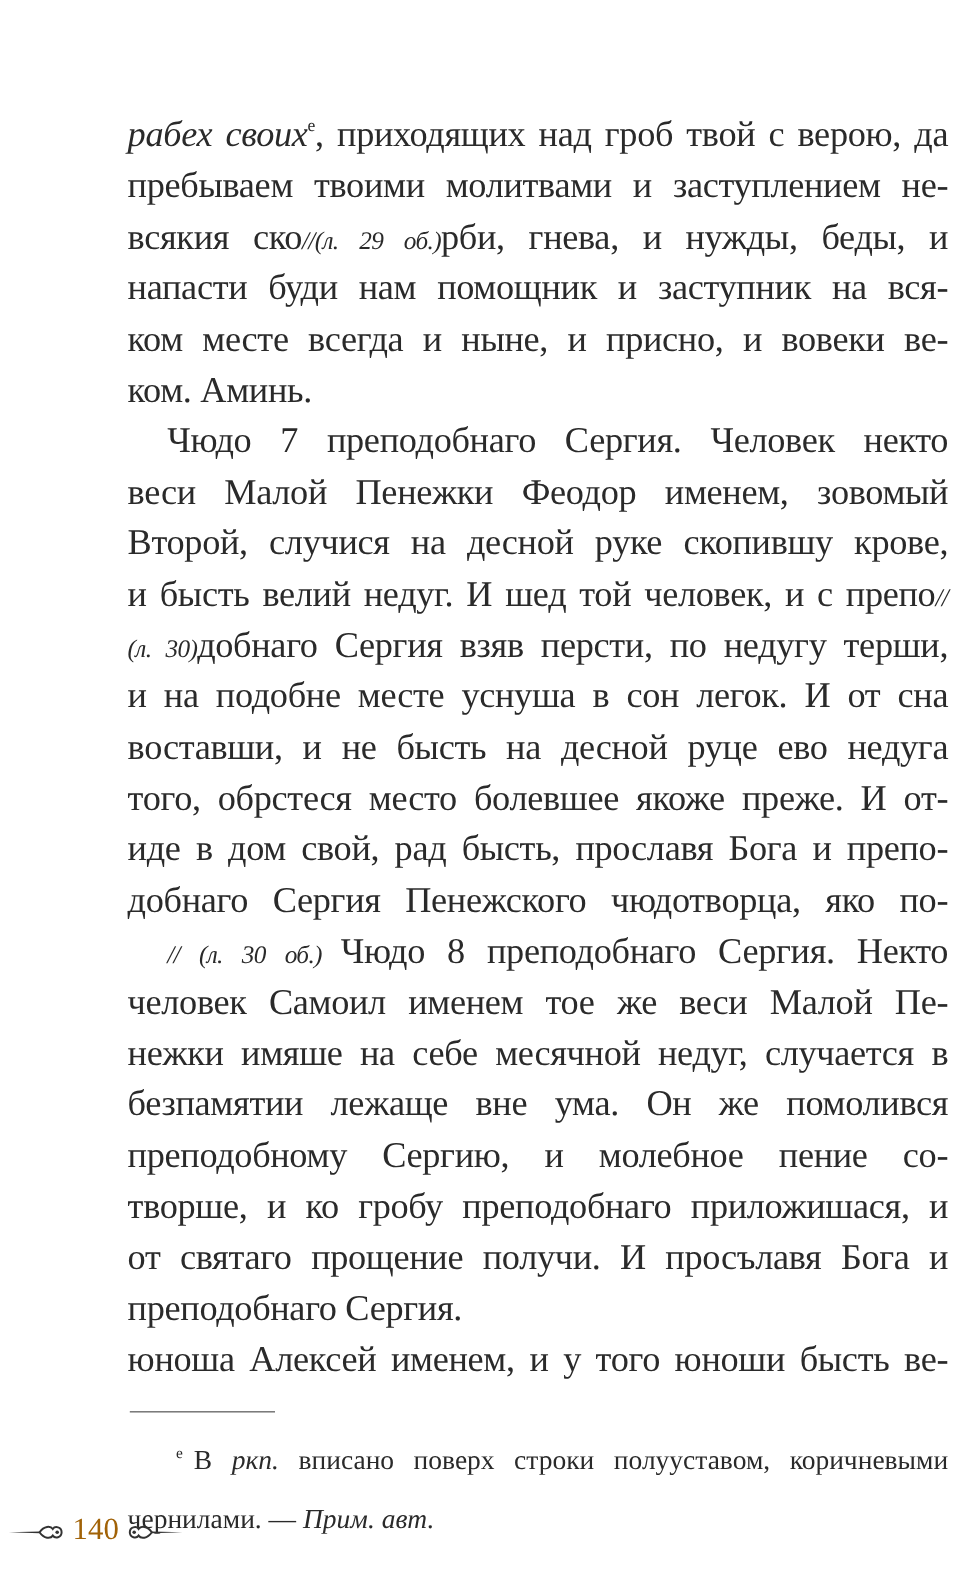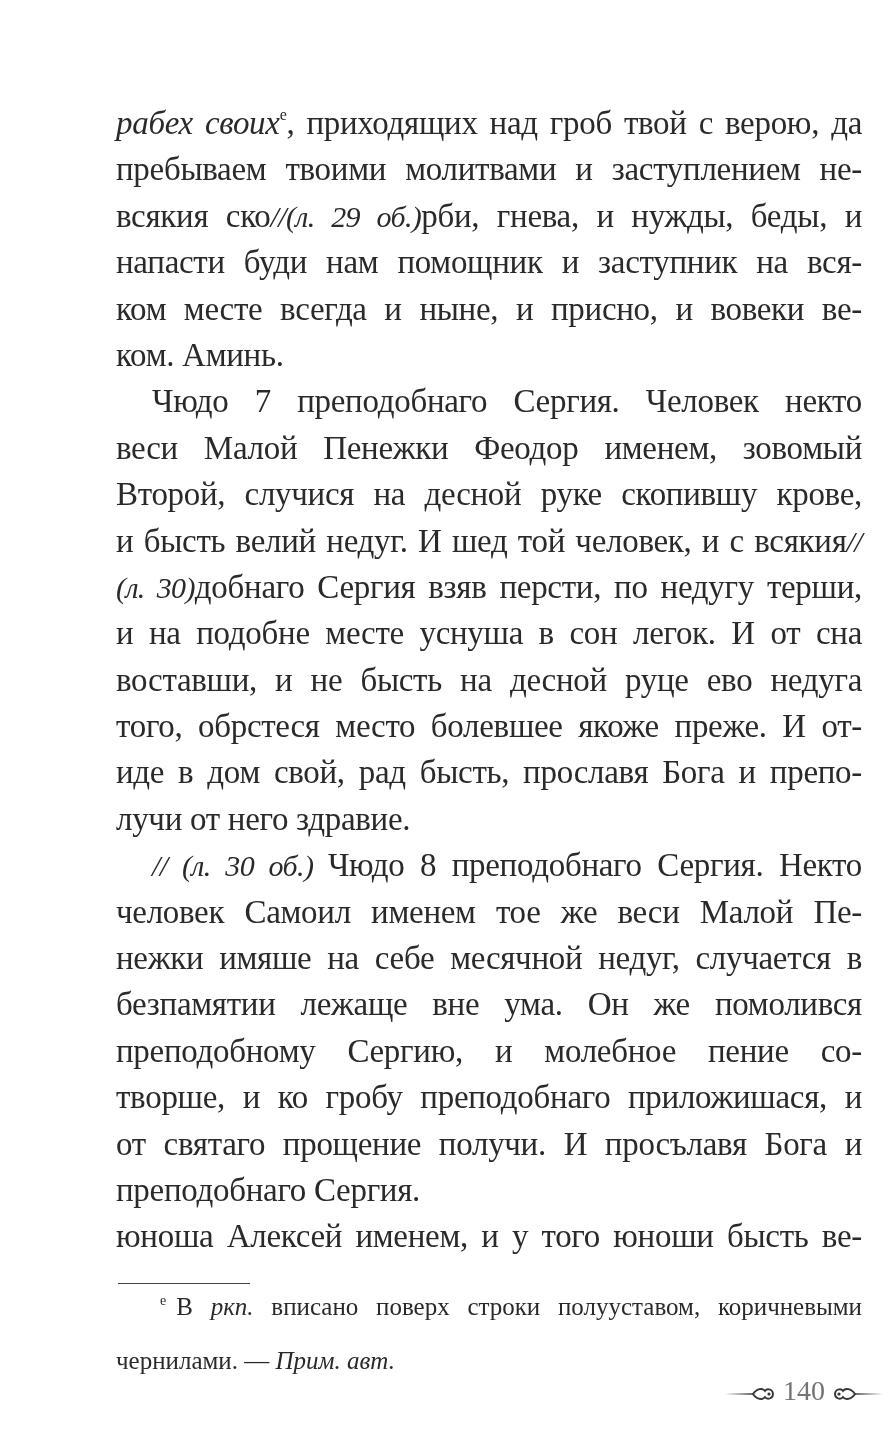"//(л. 29 об.)" .folio { font-size: 30px -> 23px }
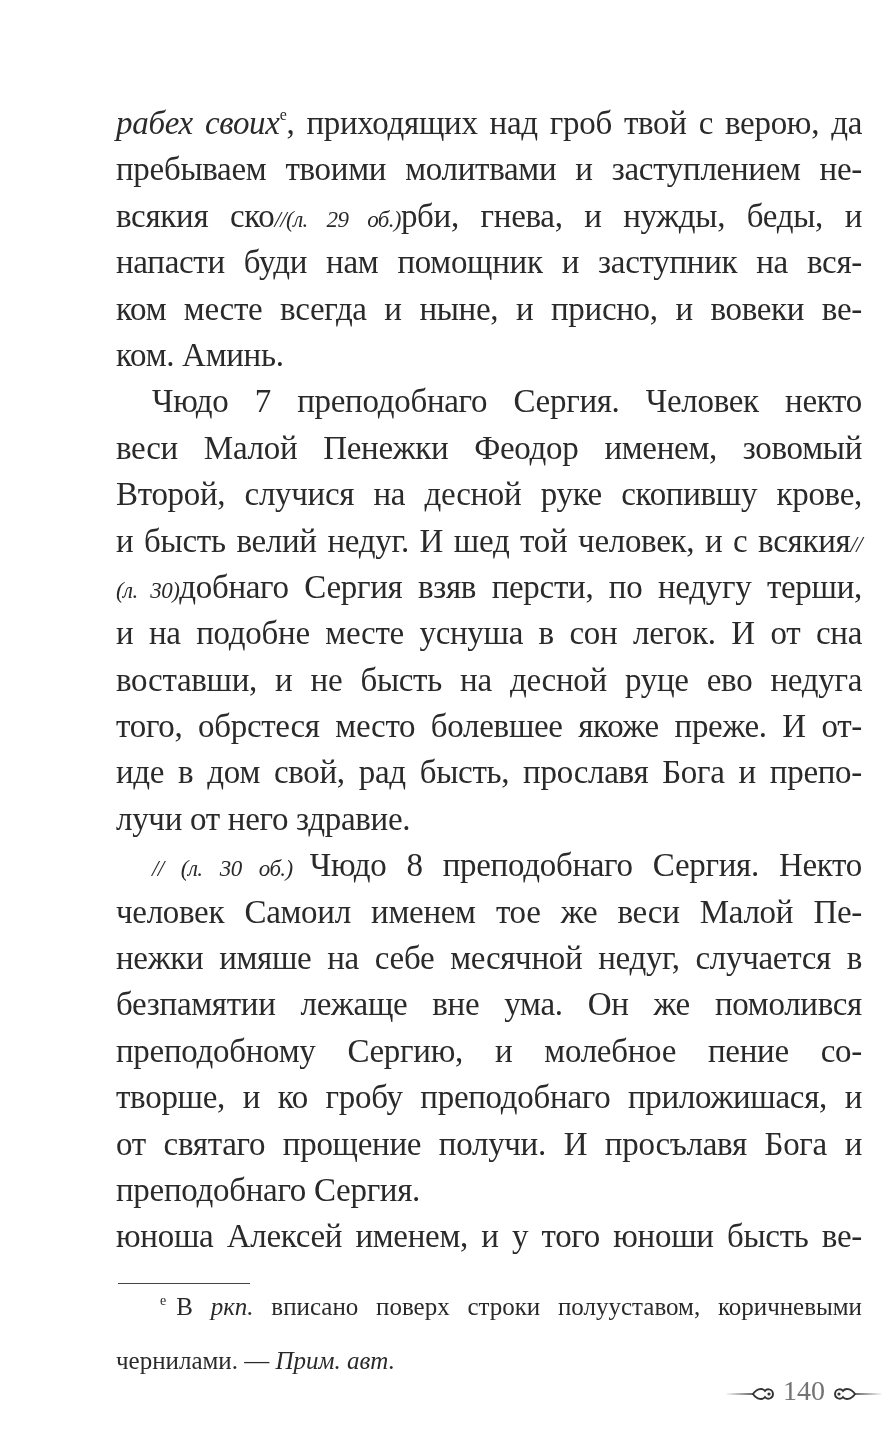"и бысть велий недуг. И" span { text: всякия -> препо }
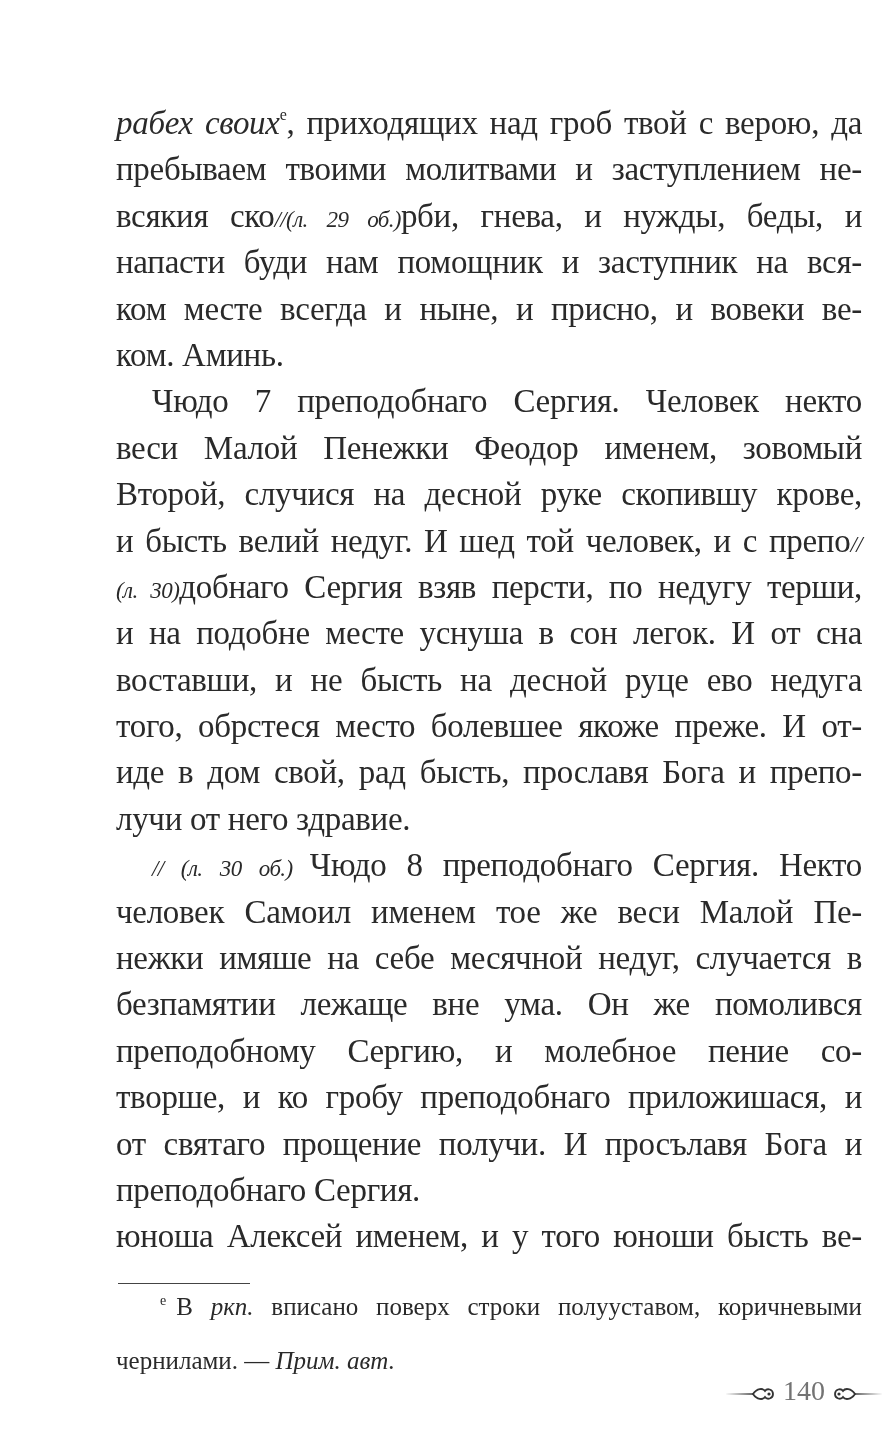"добнаго Сергия Пенежского чюдотворца," span.line { html: none -> <span><span>добнаго Сергия Пенежского чюдотворца, яко по-</span></span> }
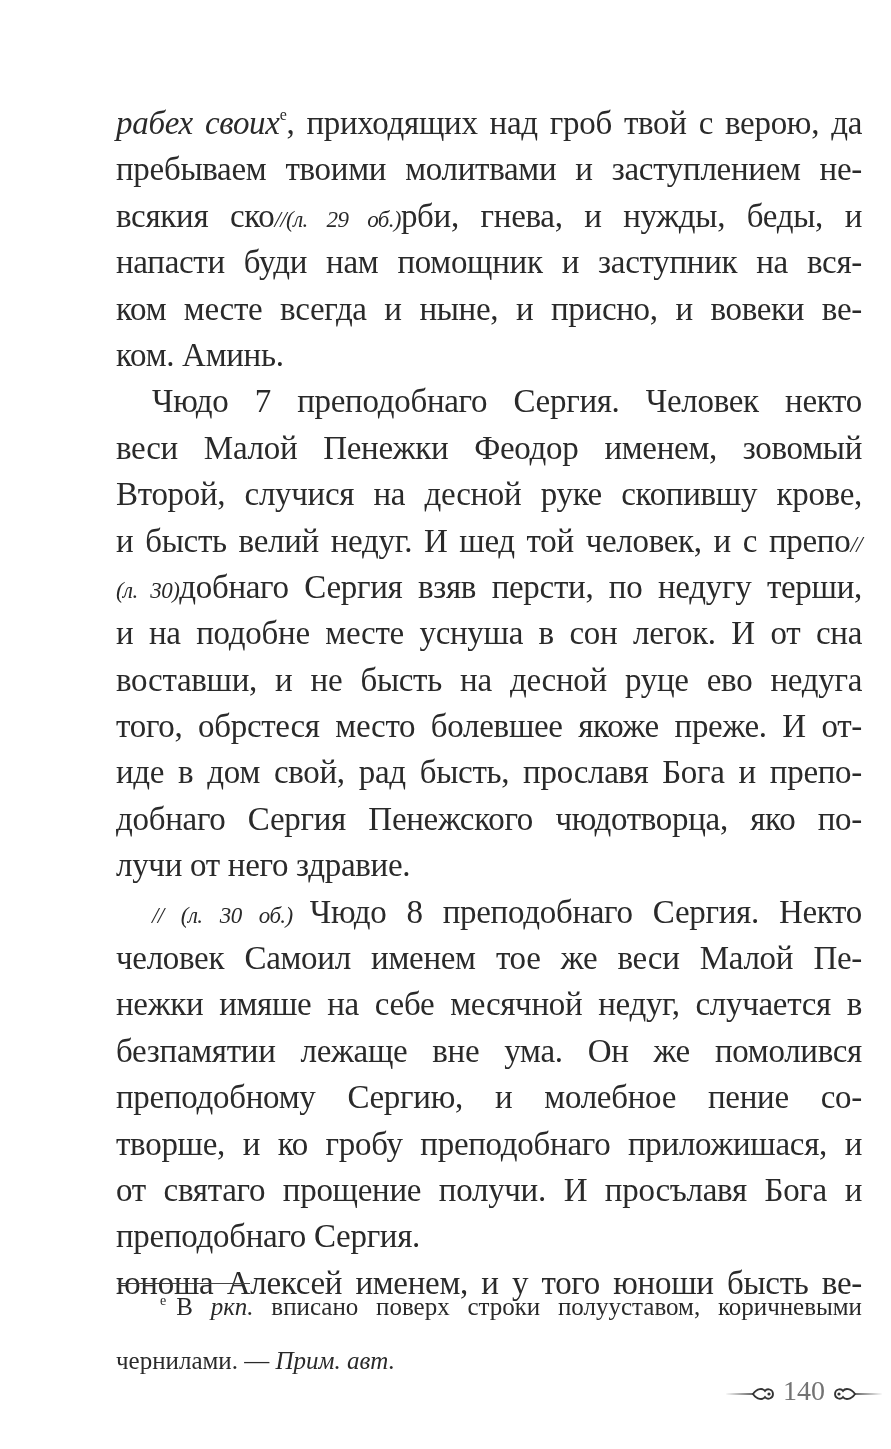"лучи от него здравие." span.line { html: <span><span>лучи от него здравие.</span></span> -> none }
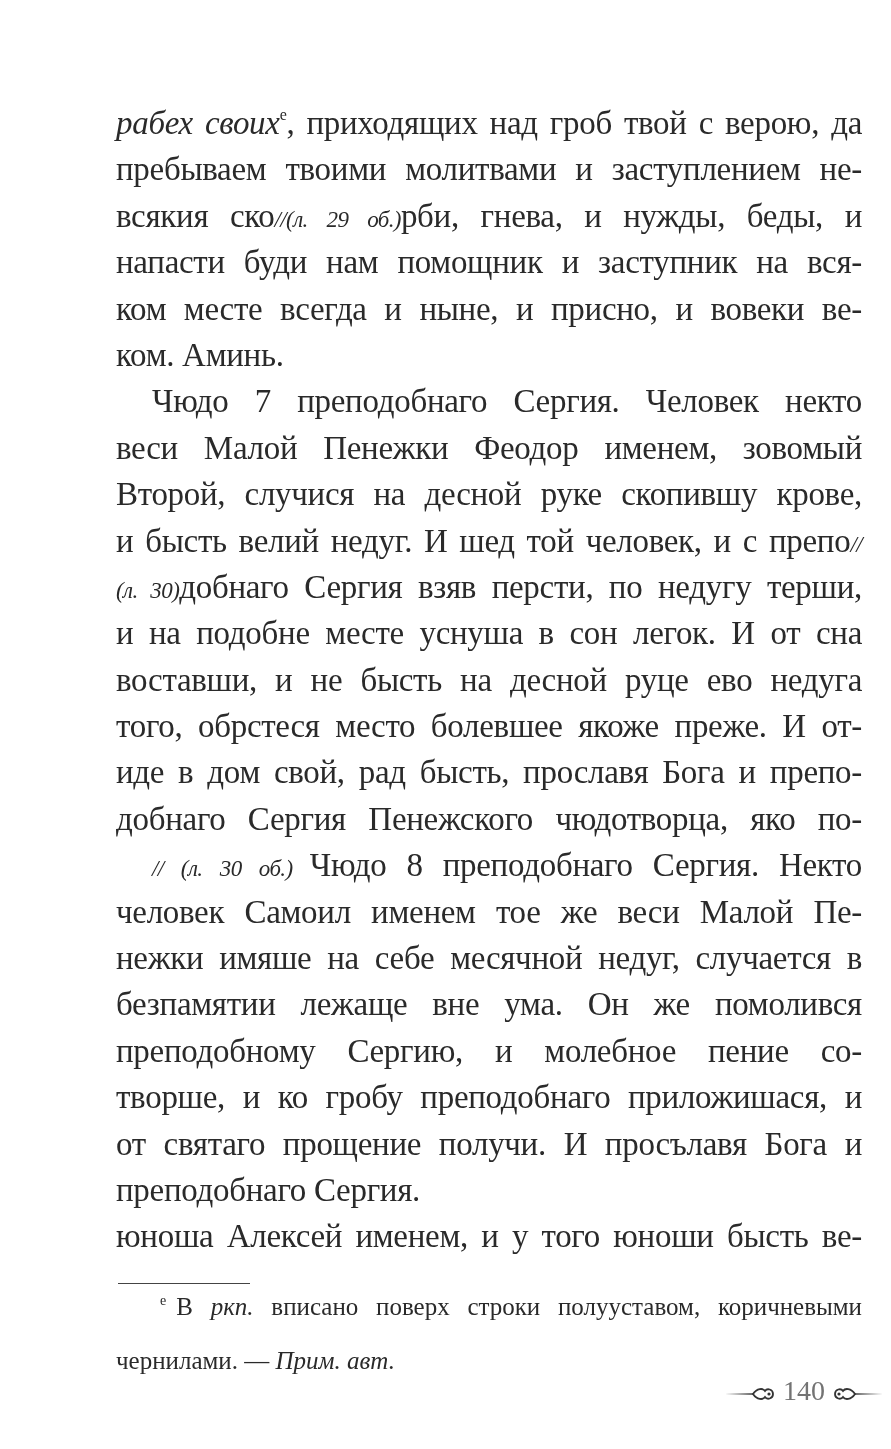"е В ркп. вписано поверх" .fn-line.first { margin-top: none -> 21px }
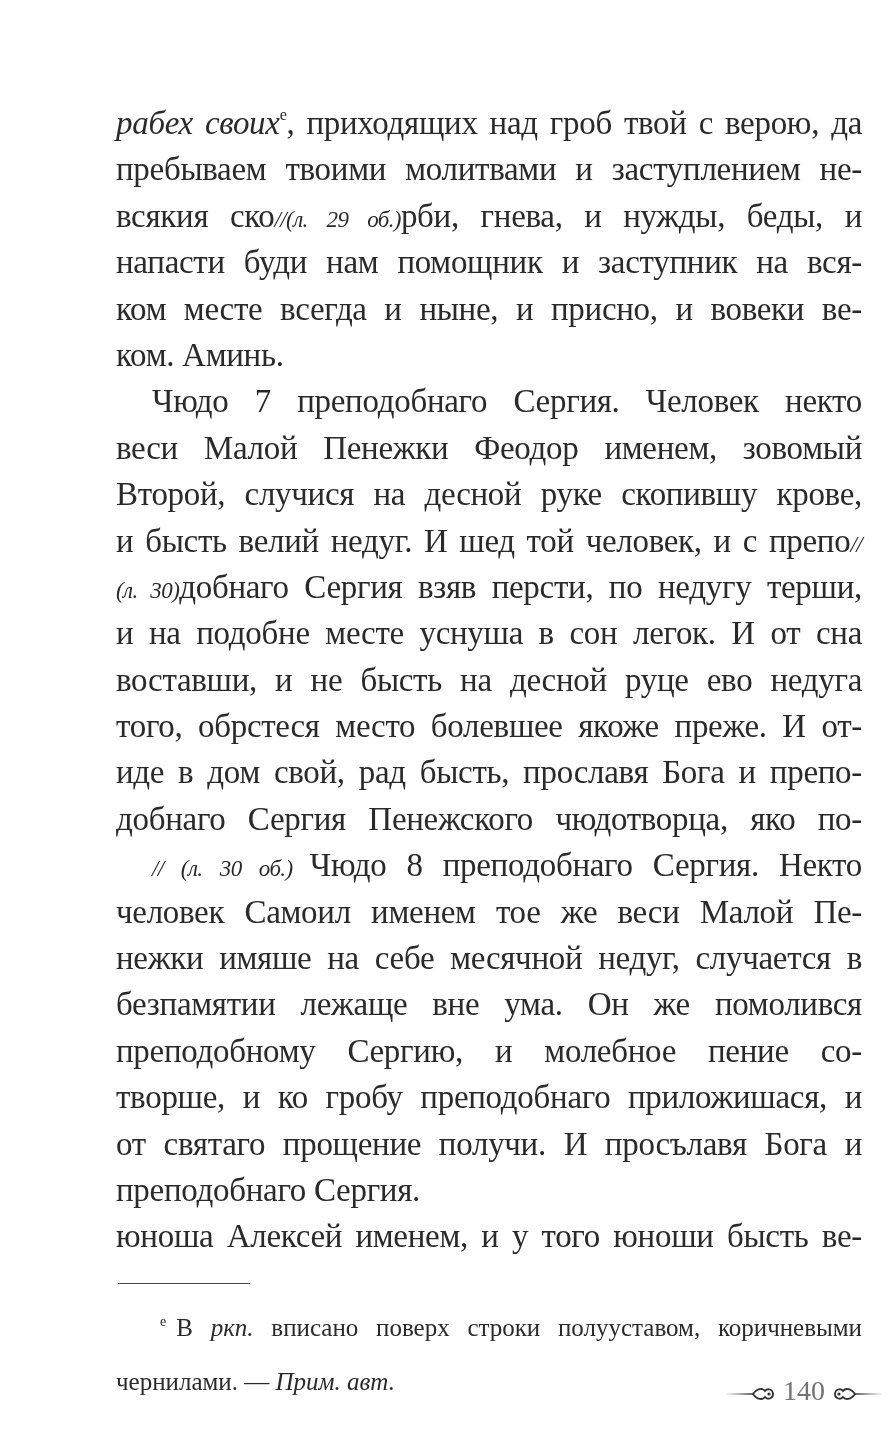"140" .page-number { color: #737373 -> #a16207; text-align: right -> left }
